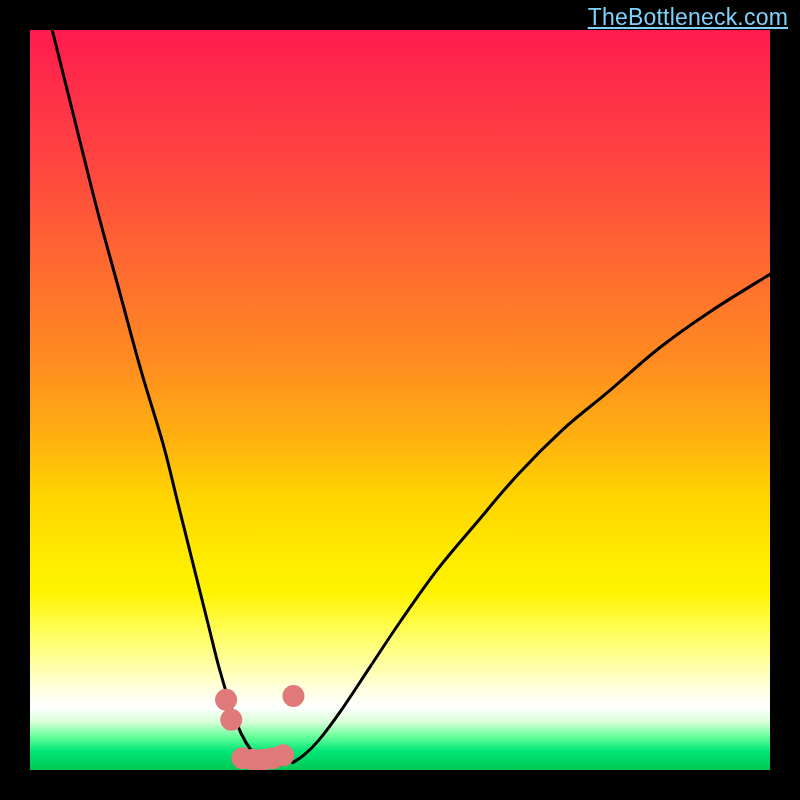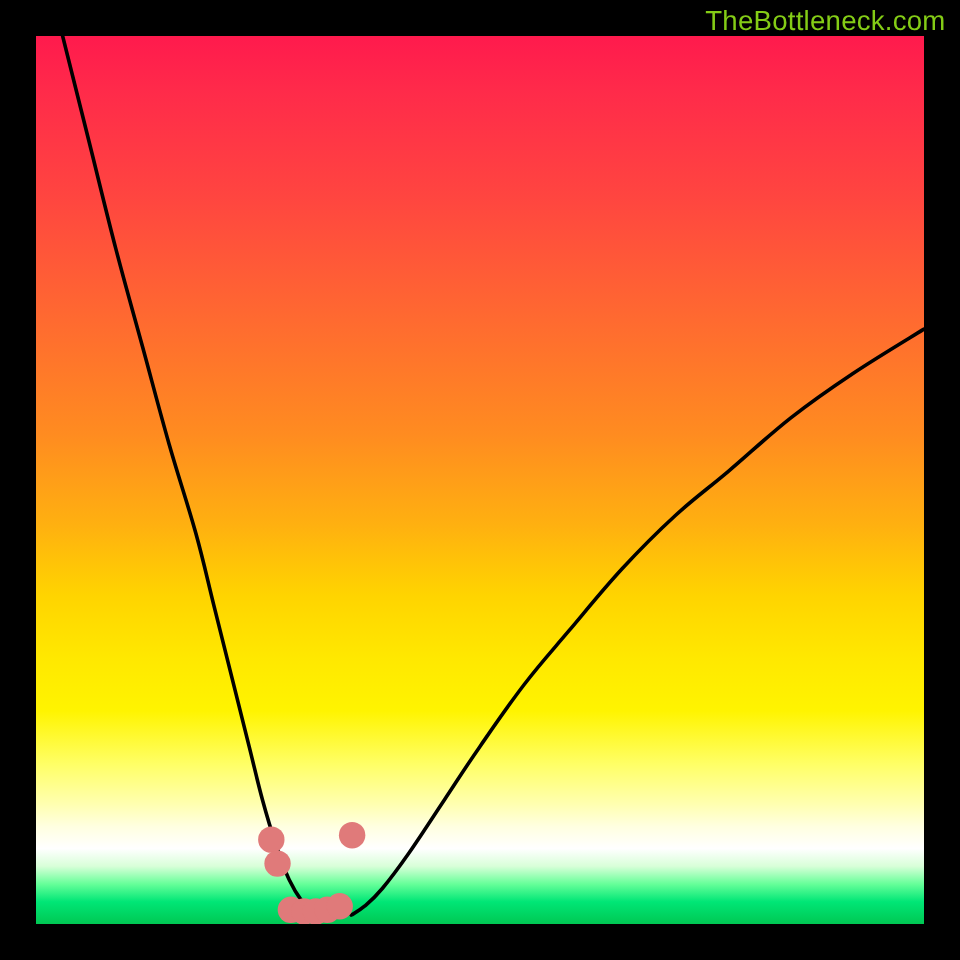"TheBottleneck.com" .watermark { color: #84cc16 -> #7dd3fc; text-decoration: none -> underline }
